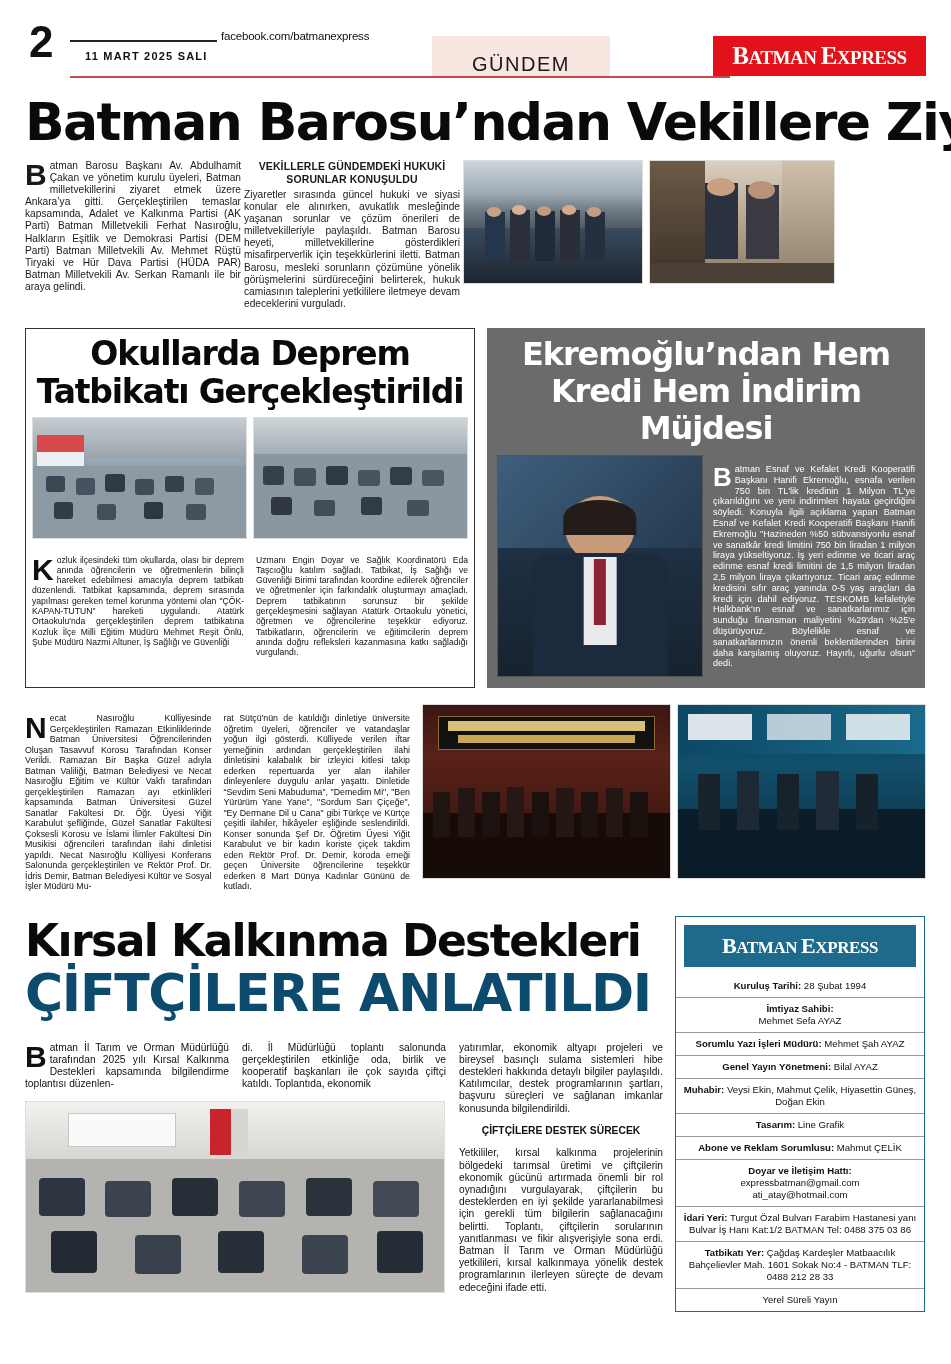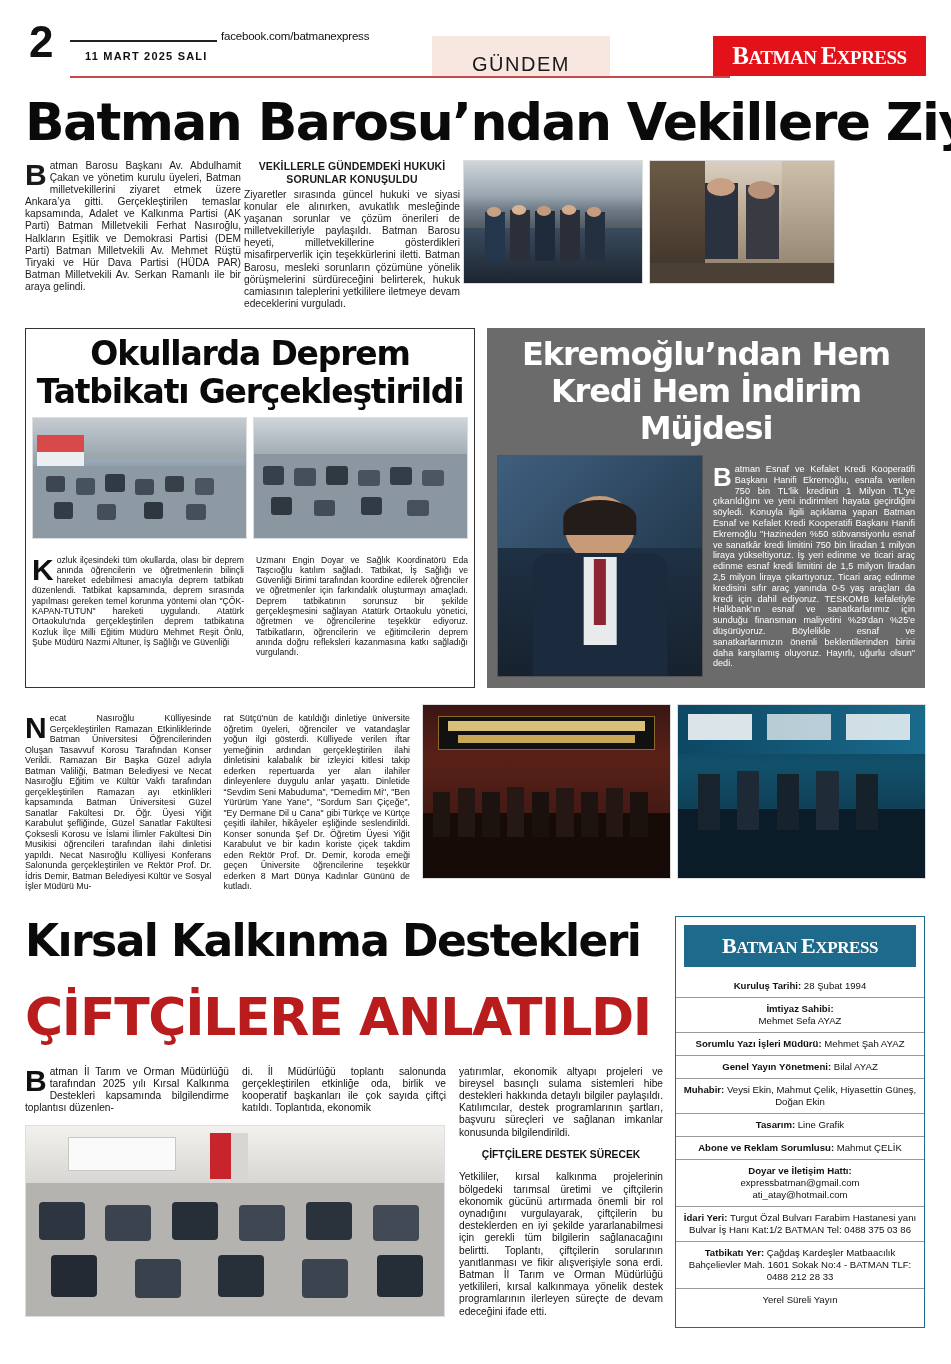"ÇİFTÇİLERE ANLATILDI" .kirsal-h2 { color: #b91c1c -> #0c4a6e; margin-top: 24px -> none }
